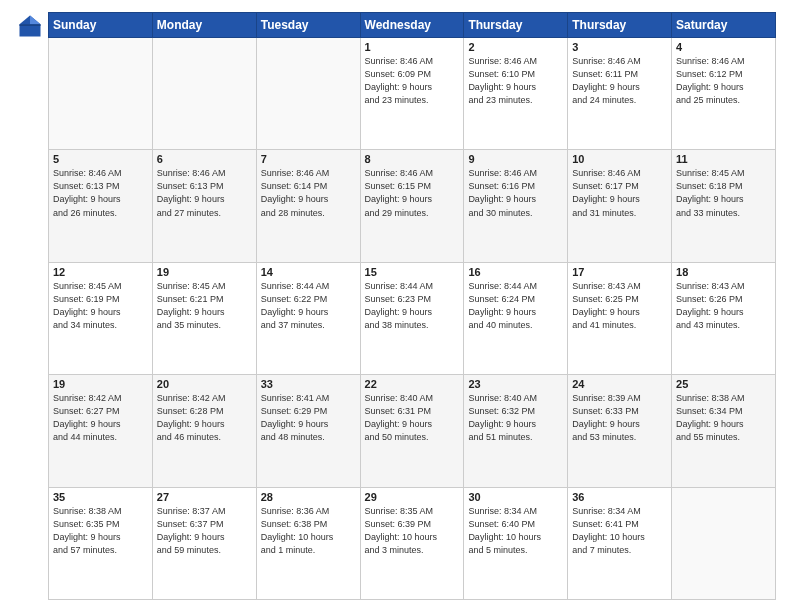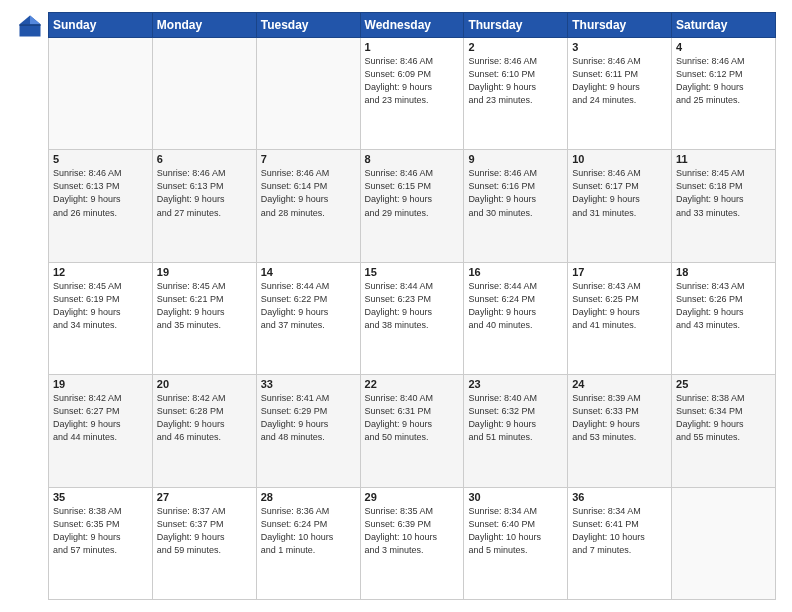"Sunrise: 8:36 AM" div.day-info { text: 6:24 -> 6:38 }
